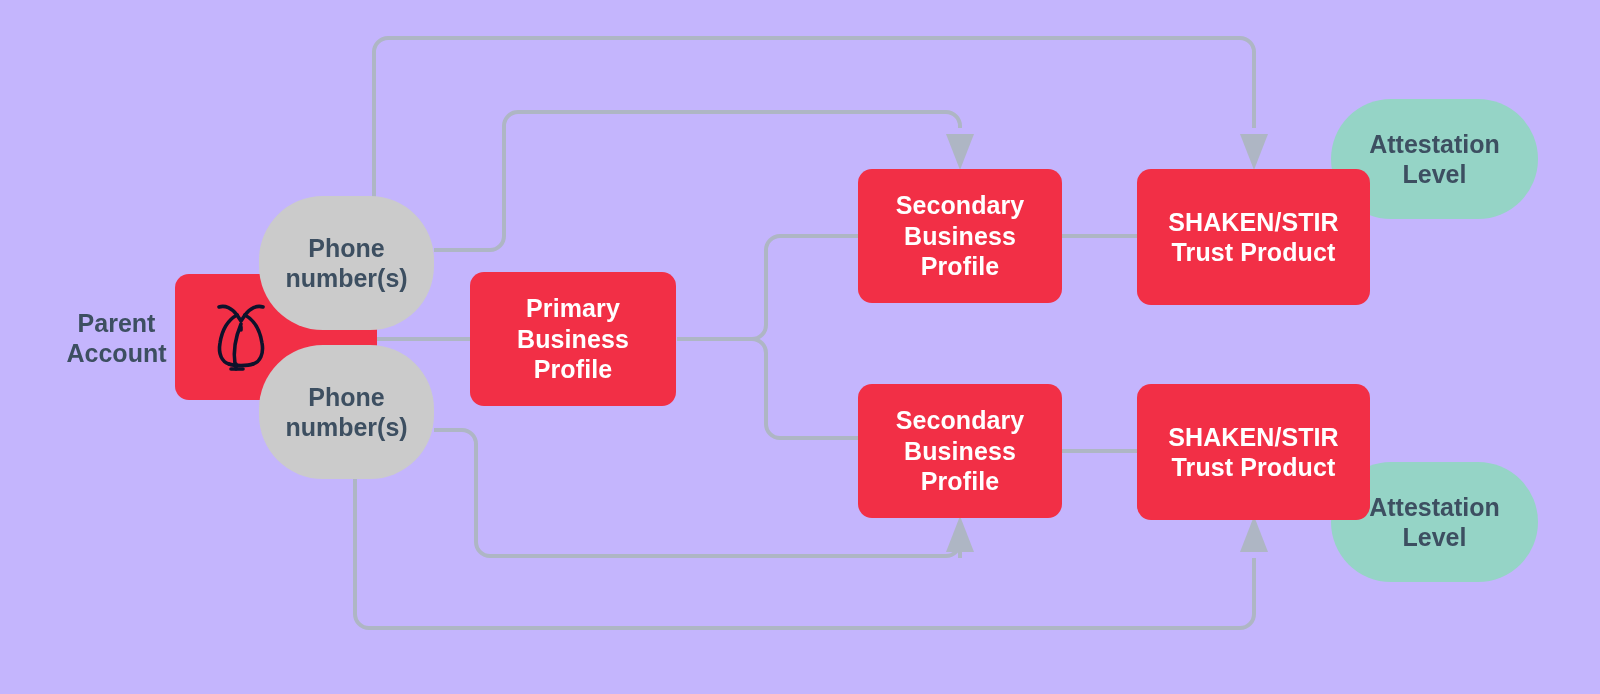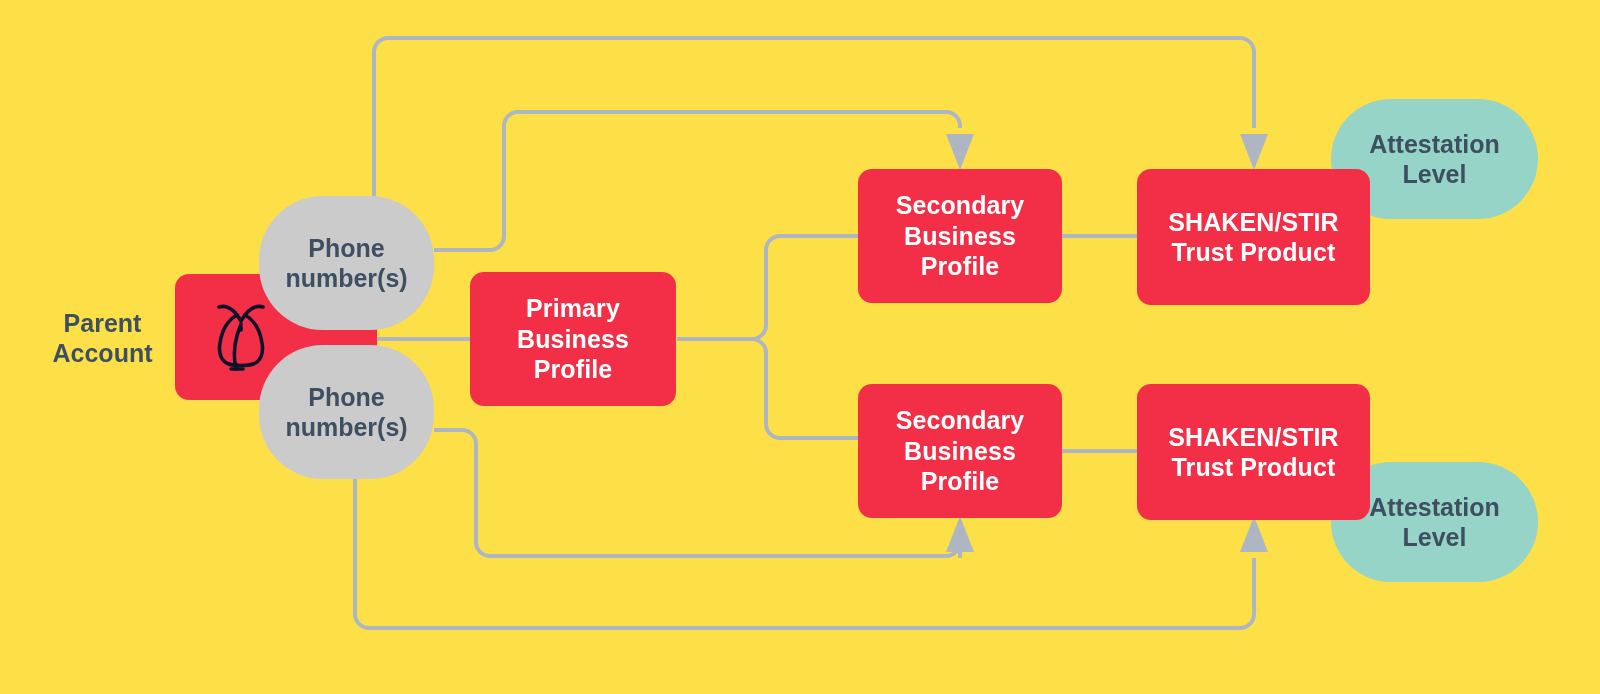"Attestation" #stage { background: #fde047 -> #c4b5fd }
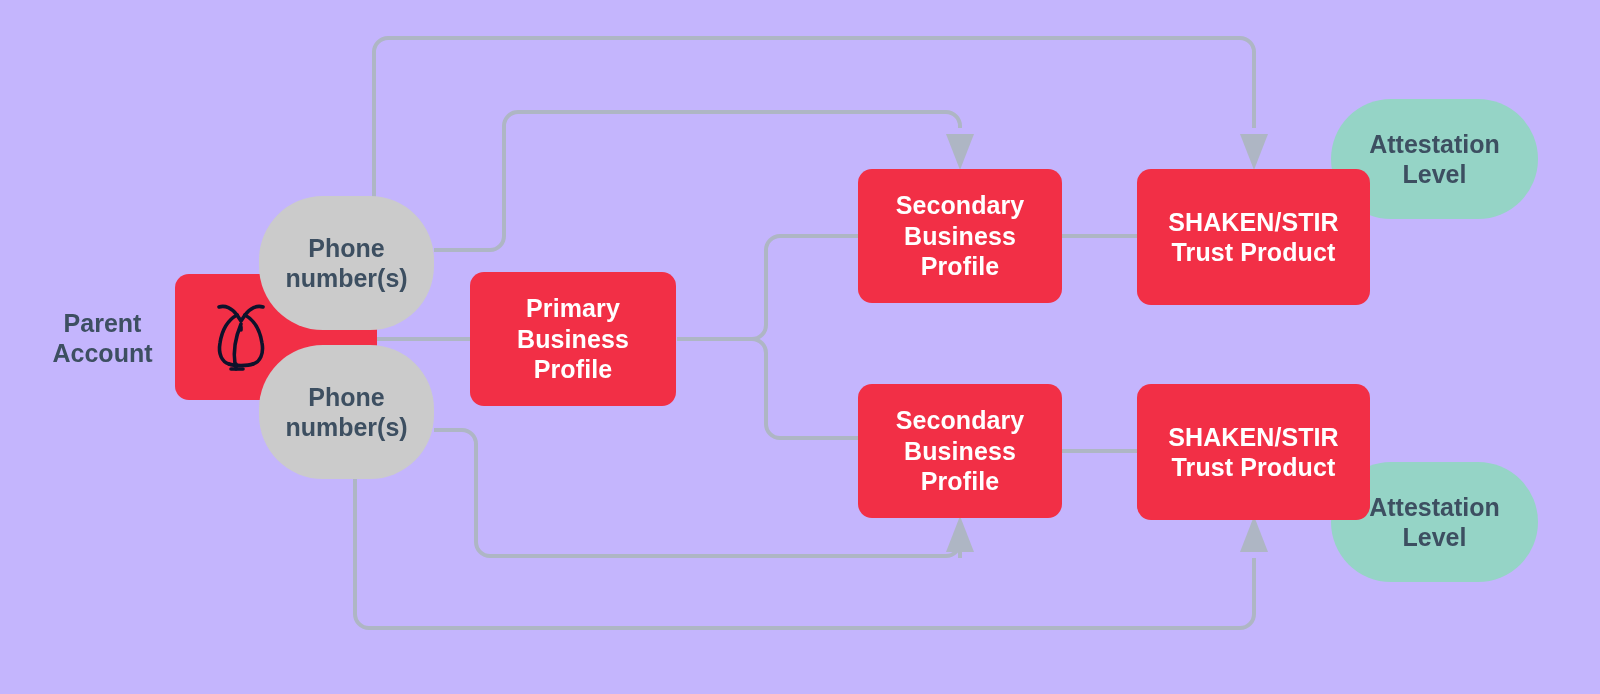"Parent" div.node { left: 30px -> 44px }
